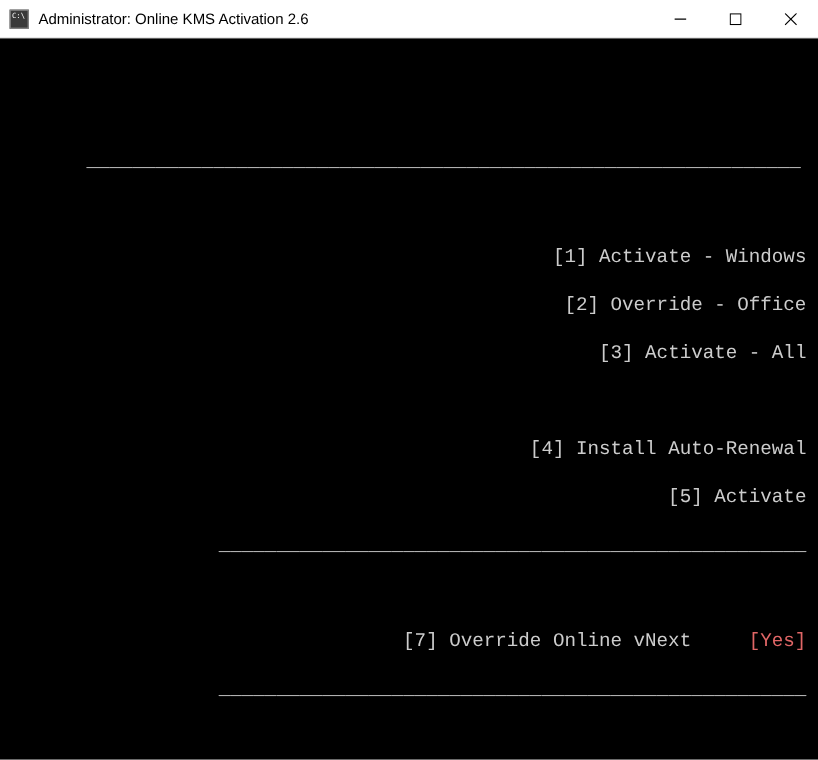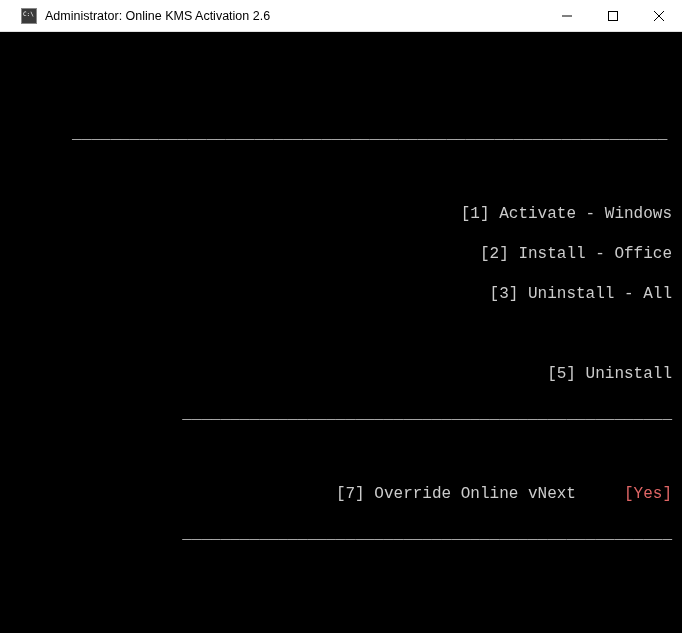"Administrator: Online KMS Activation 2.6" .titlebar { padding-left: 21px -> 8px }
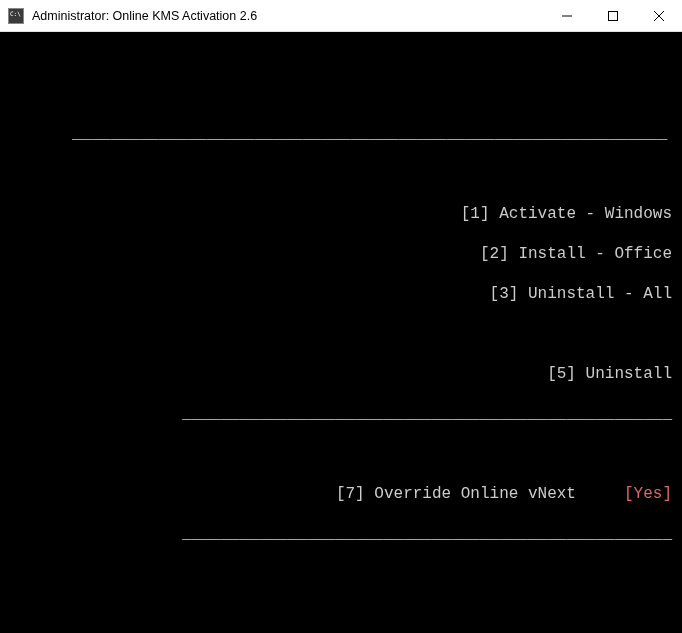"Install - Office" span { text: Install -> Override }
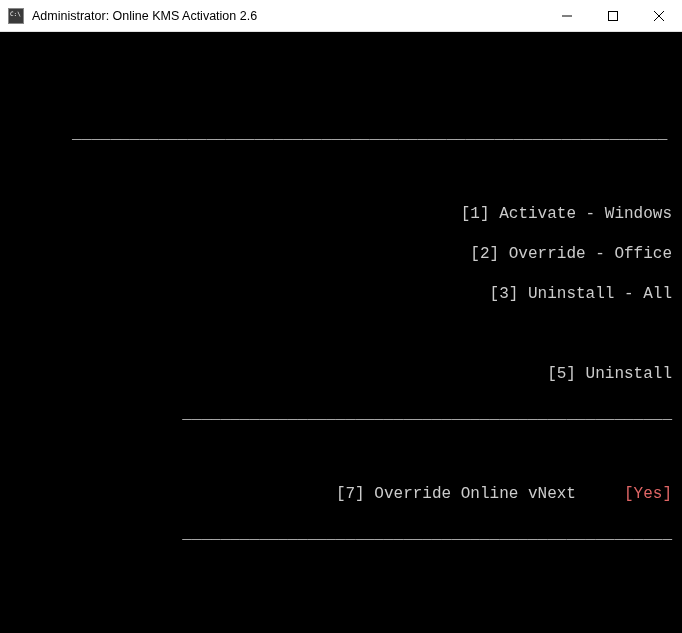"Uninstall - All" span { text: Uninstall -> Activate }
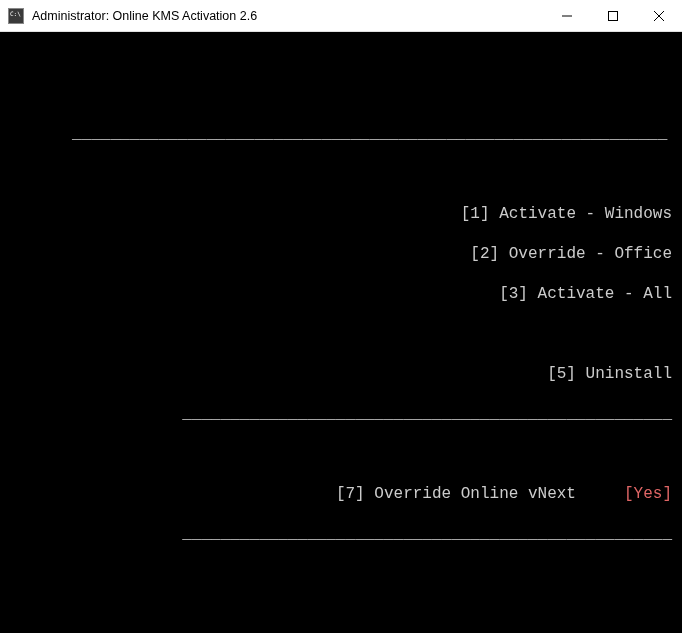"[4] Install Auto-Renewal" div.menu-line { html: none -> <div><span>[4]</span> <span>Install Auto-Renewal</span></div> }
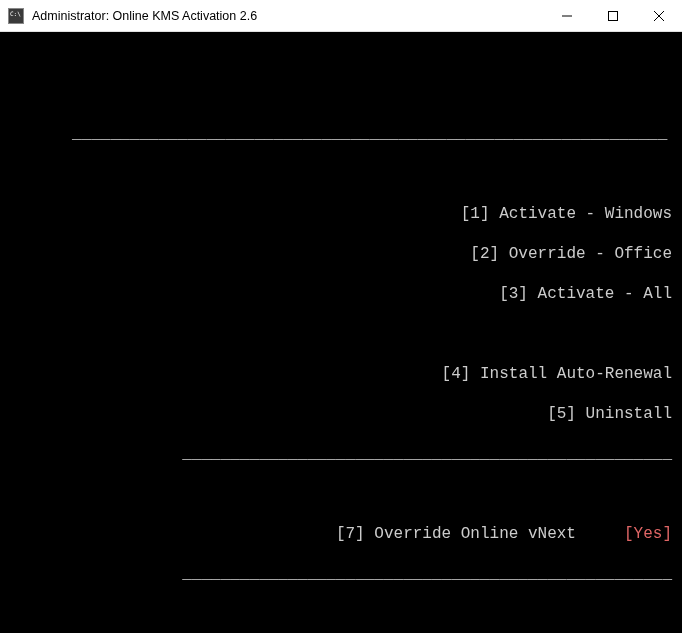"Uninstall" span { text: Uninstall -> Activate }
